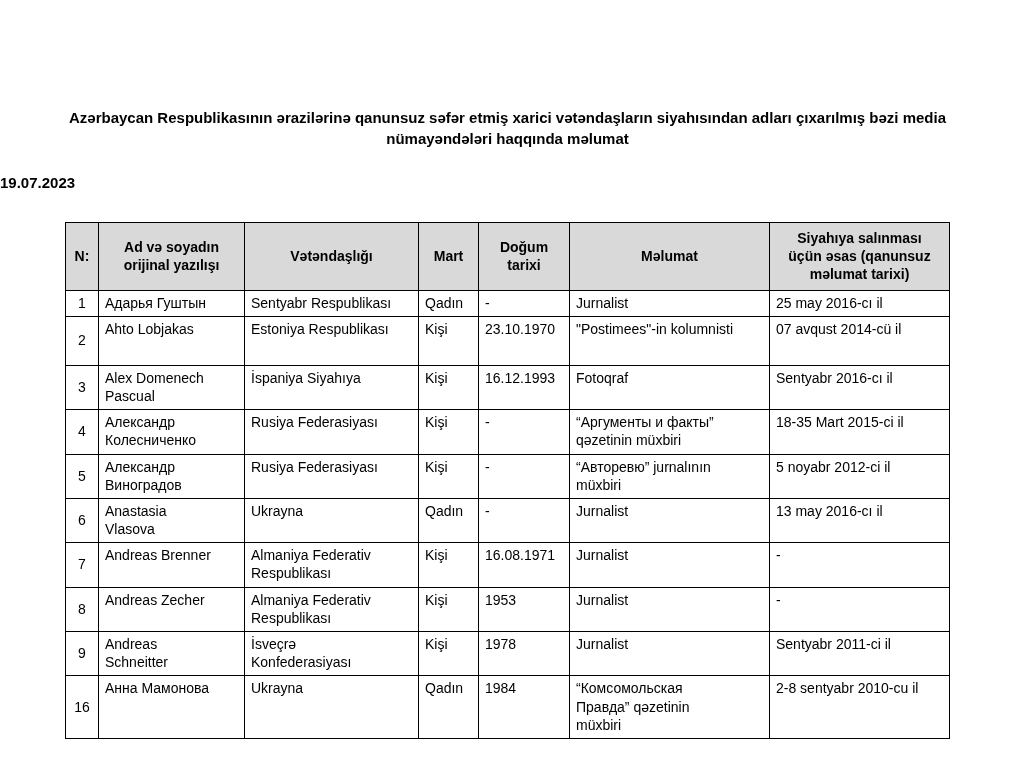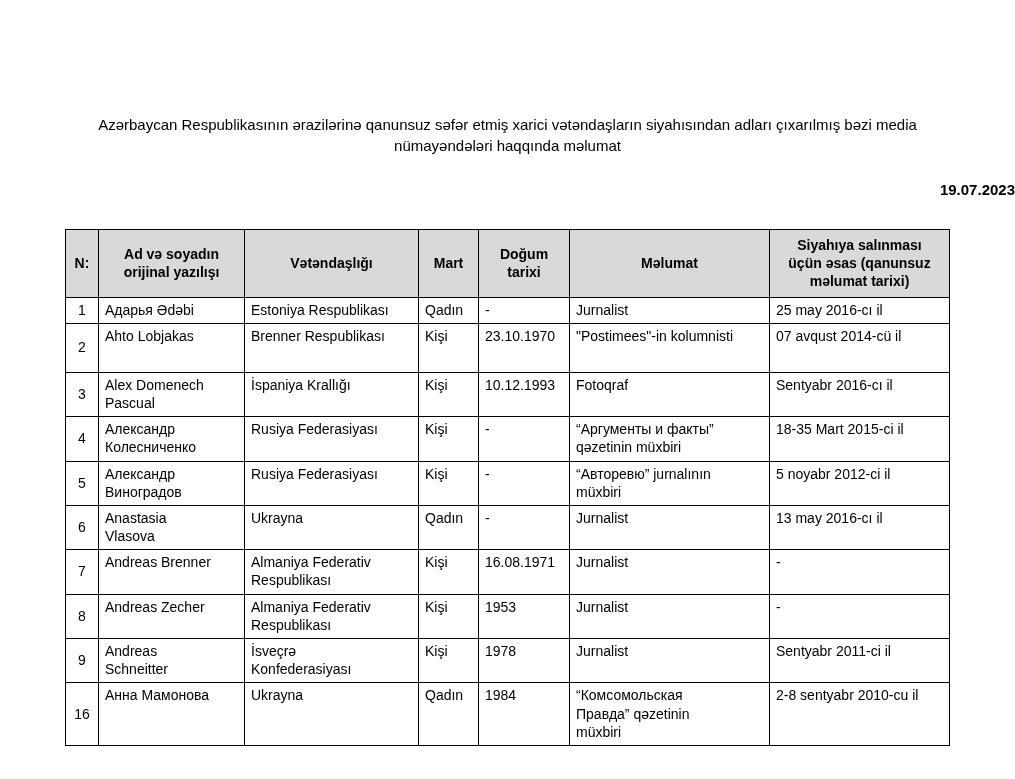"Azərbaycan Respublikasının ərazilərinə" .doc-title { font-weight: normal -> bold; margin: 13px auto -> 6px auto }
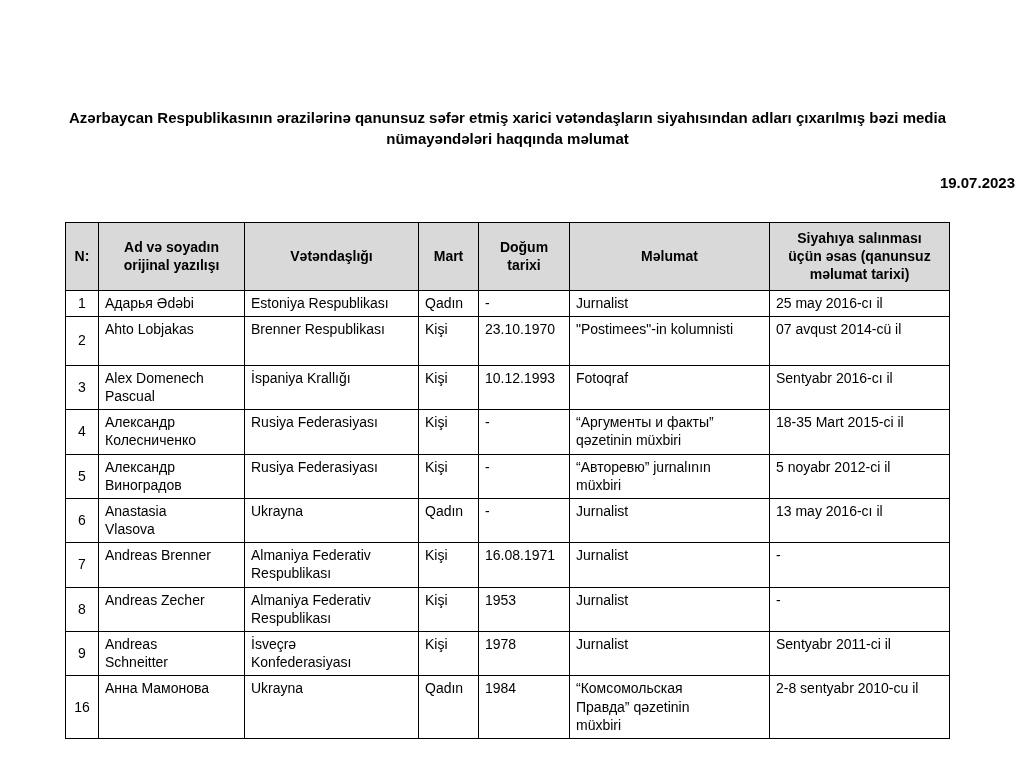"19.07.2023" .doc-date { text-align: right -> left }
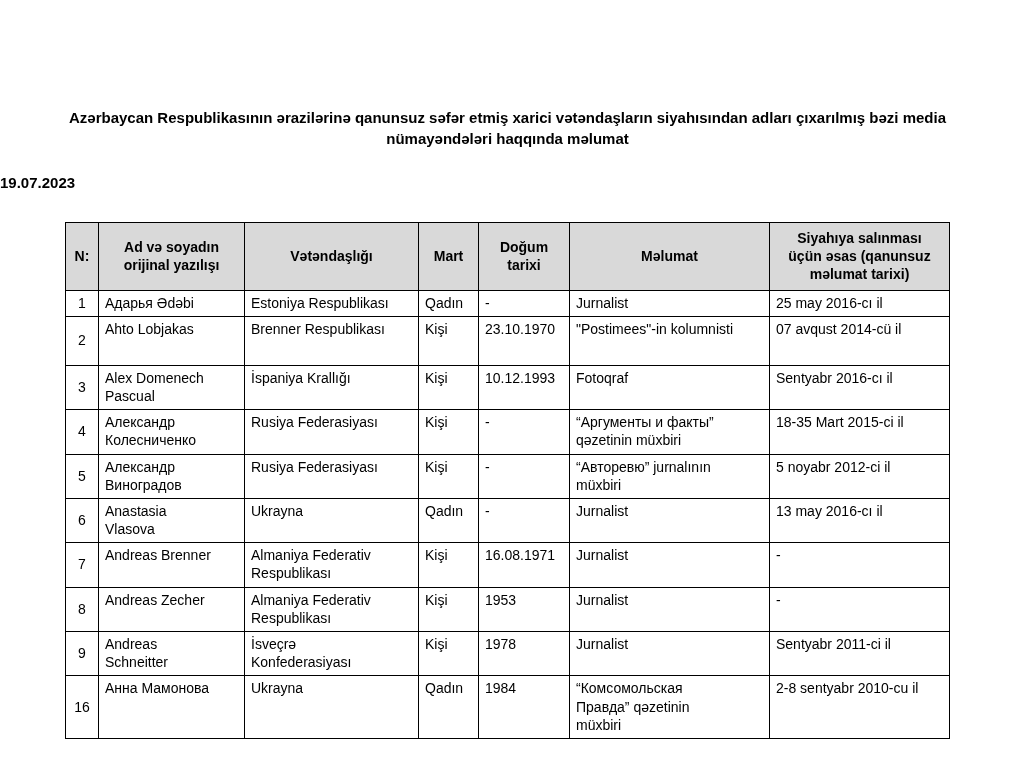"Адарья Ədəbi" td { text: Ədəbi -> Гуштын }
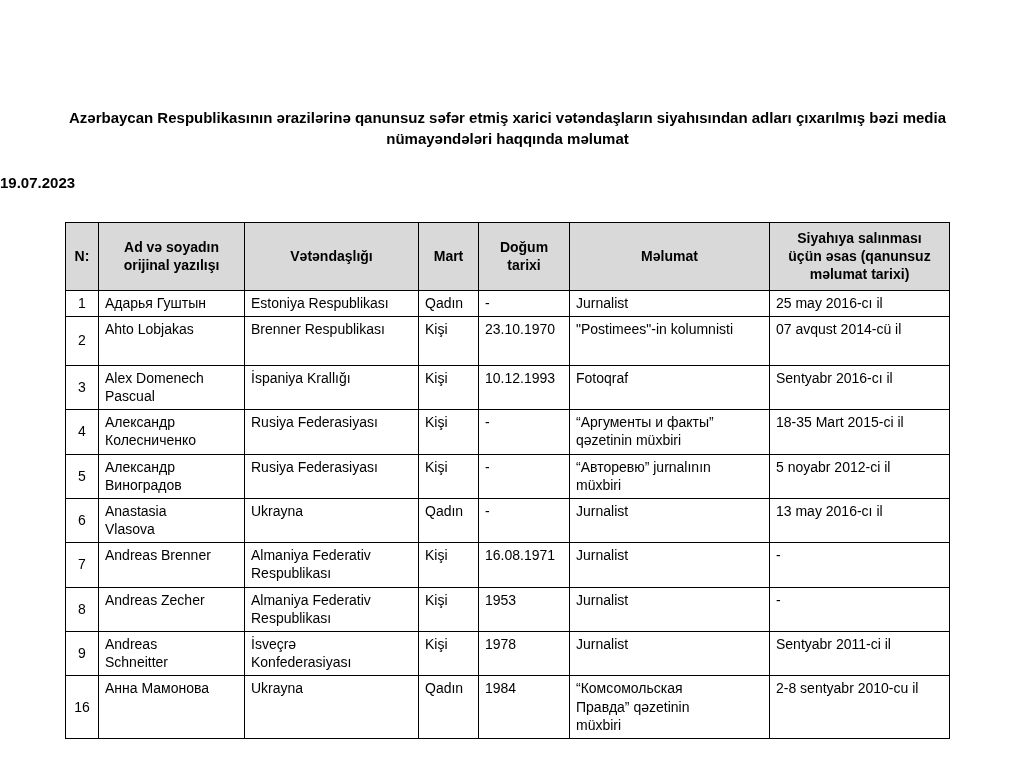"Estoniya Respublikası" td { text: Estoniya -> Sentyabr }
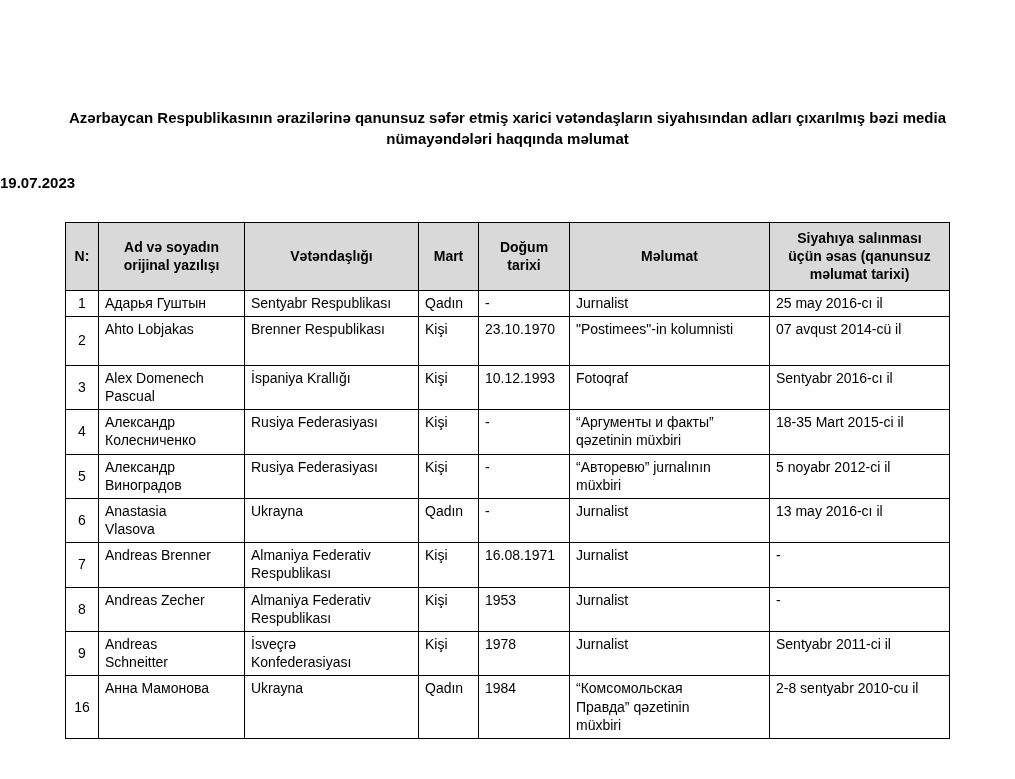"Brenner Respublikası" td { text: Brenner -> Estoniya }
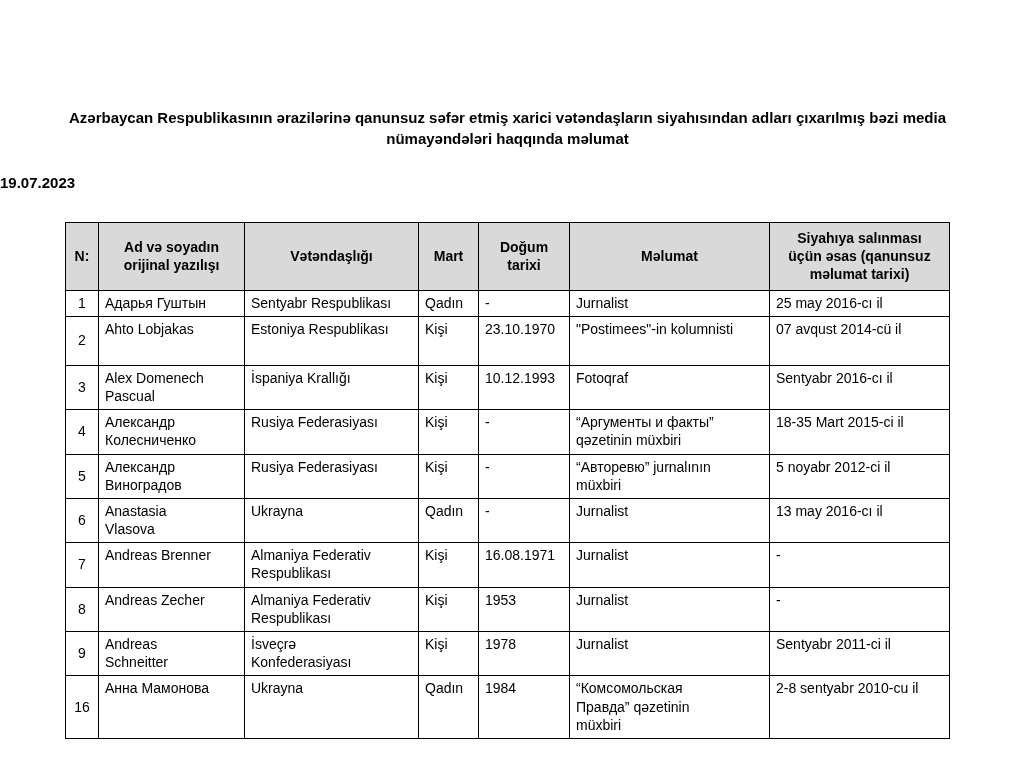"İspaniya Krallığı" td { text: Krallığı -> Siyahıya }
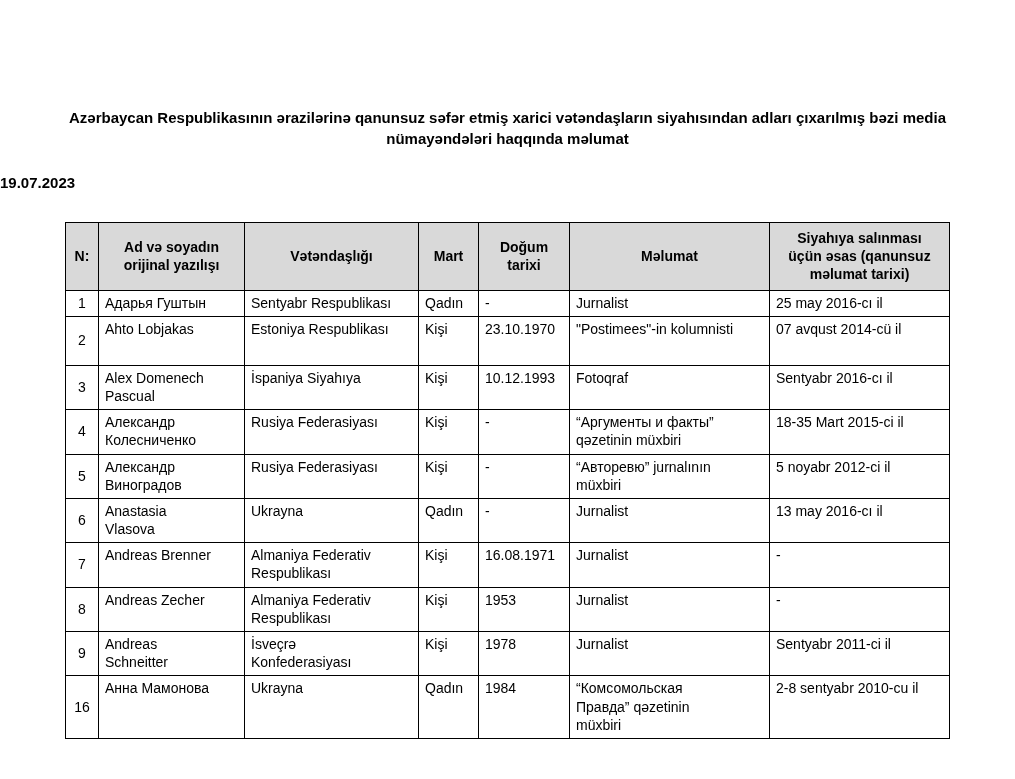"10.12.1993" td { text: 10.12.1993 -> 16.12.1993 }
